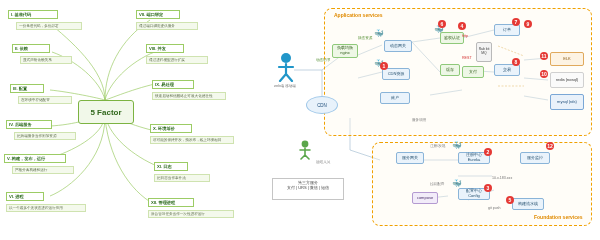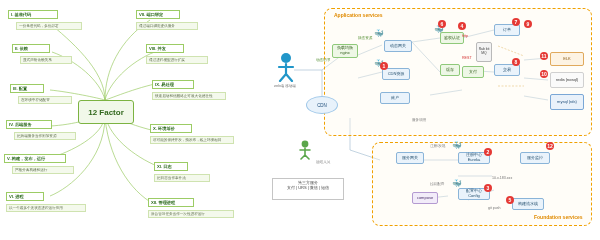"12 Factor" div { text: 12 -> 5 }
